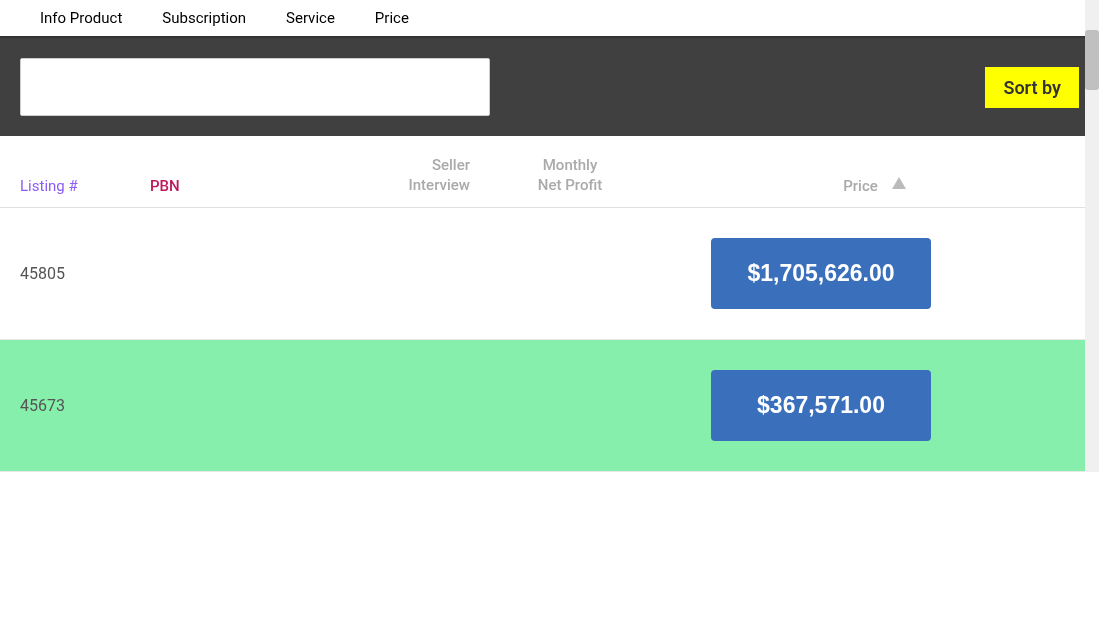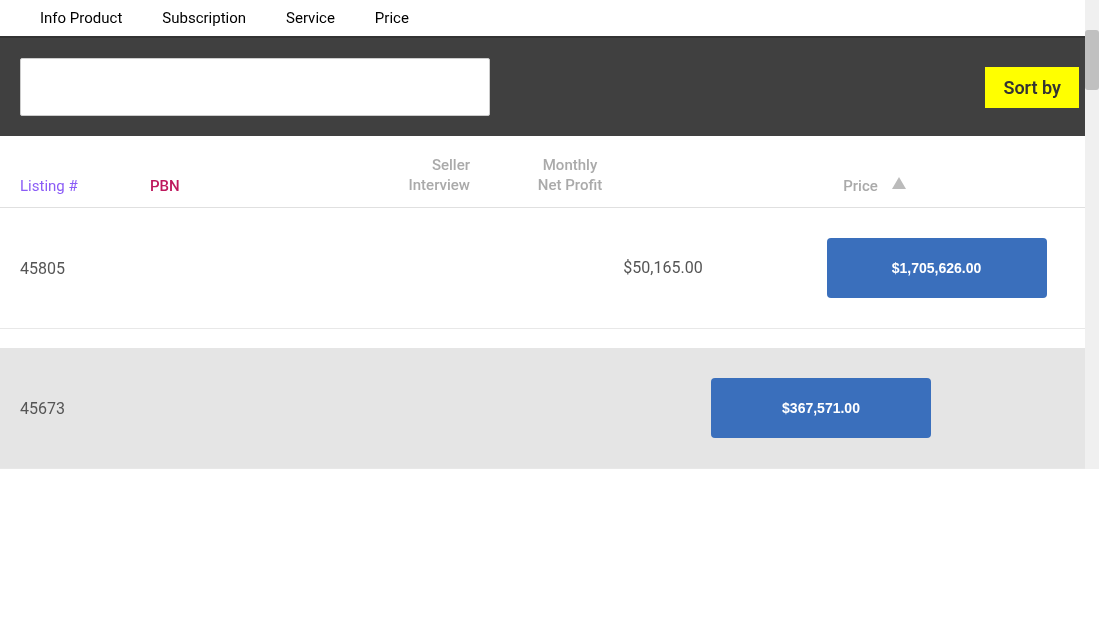"$50,165.00" div.col-monthly { html: <div>$50,165.00</div> -> none }
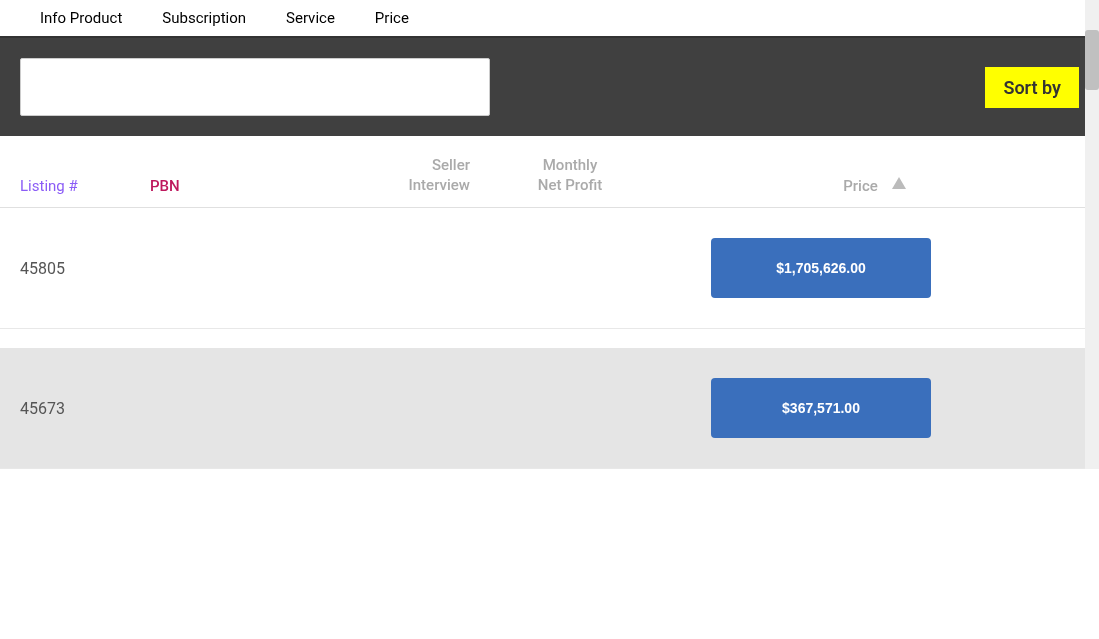"$1,705,626.00" .price-button { font-size: 14px -> 23px }
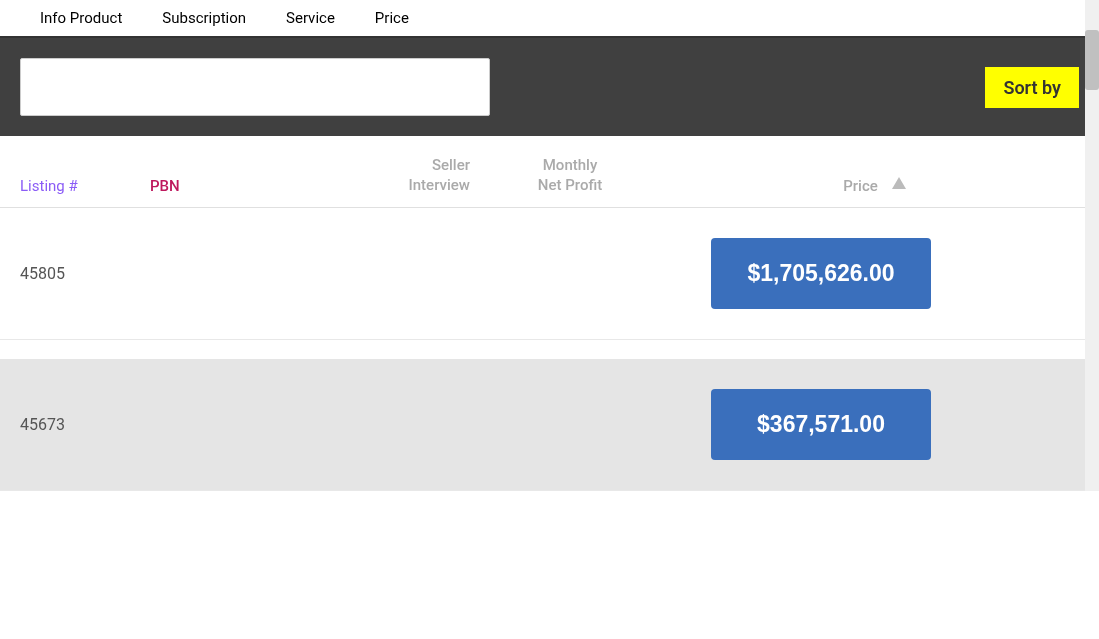"45673" .data-row.alt { background: #e5e5e5 -> #86efac; margin-top: 19px -> none }
